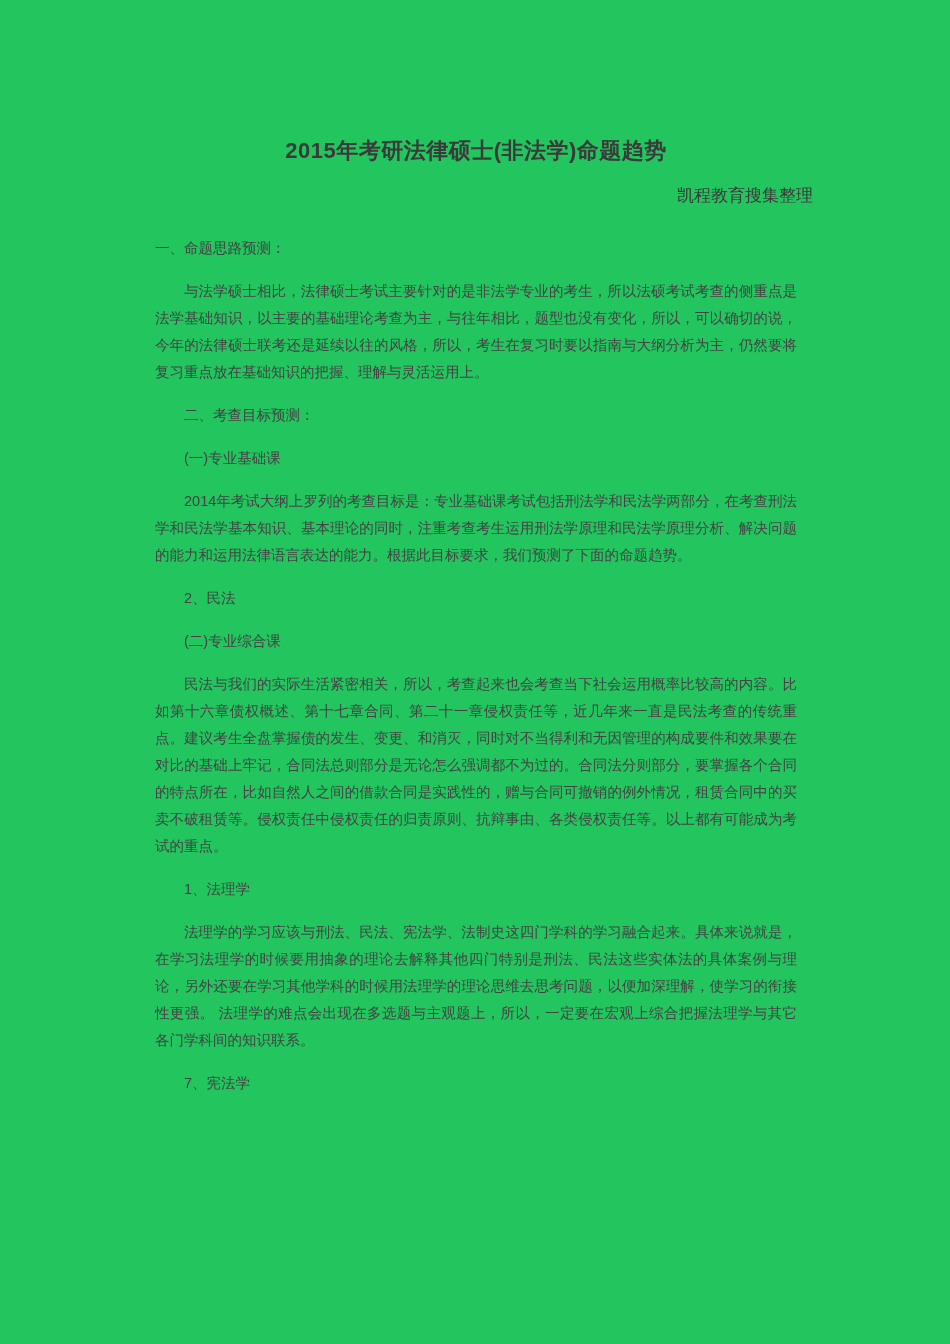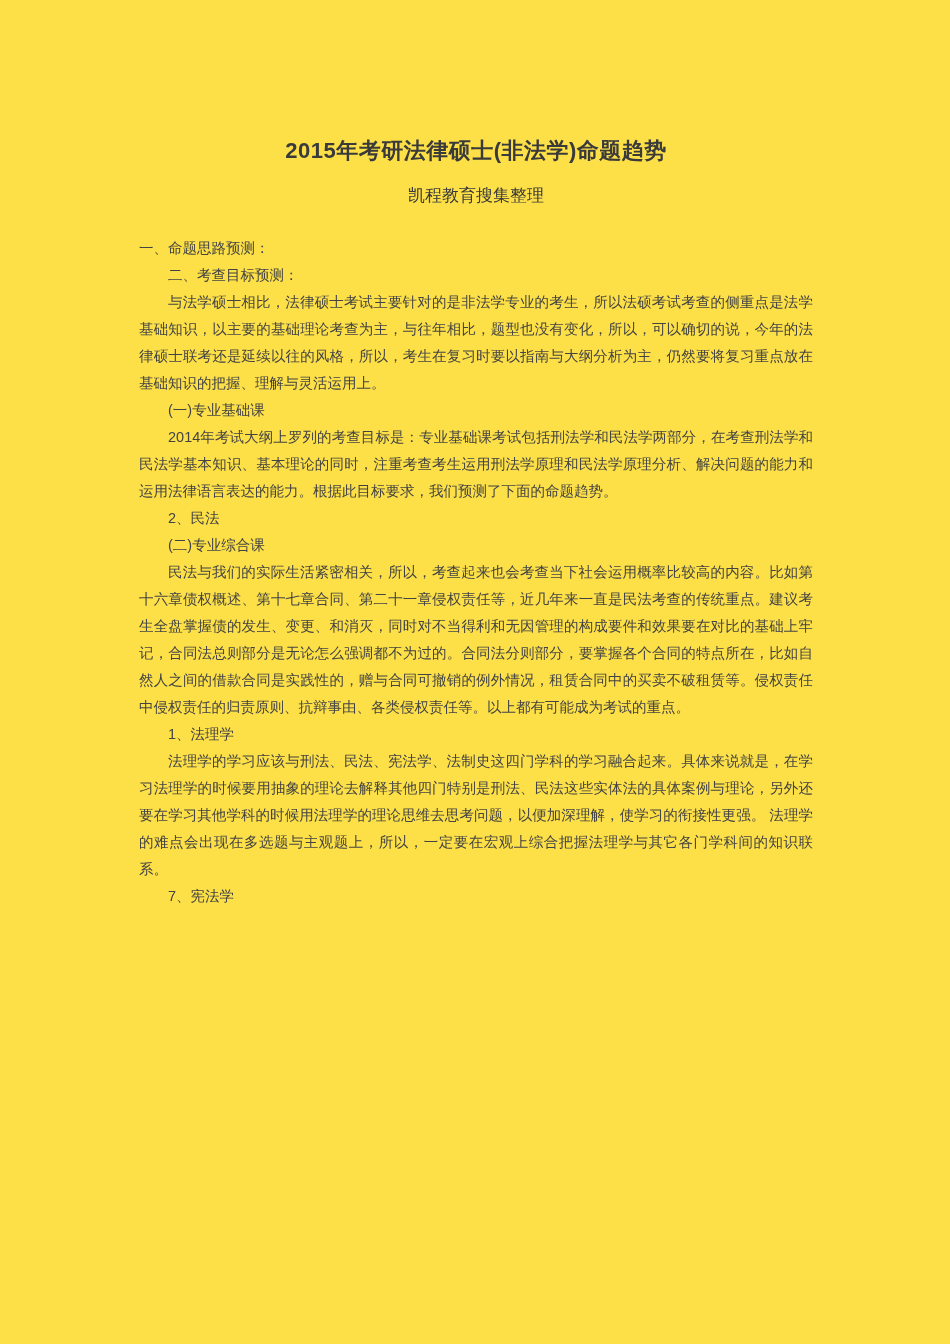"2015年考研法律硕士(非法学)命题趋势" .page { background: #fde047 -> #22c55e }
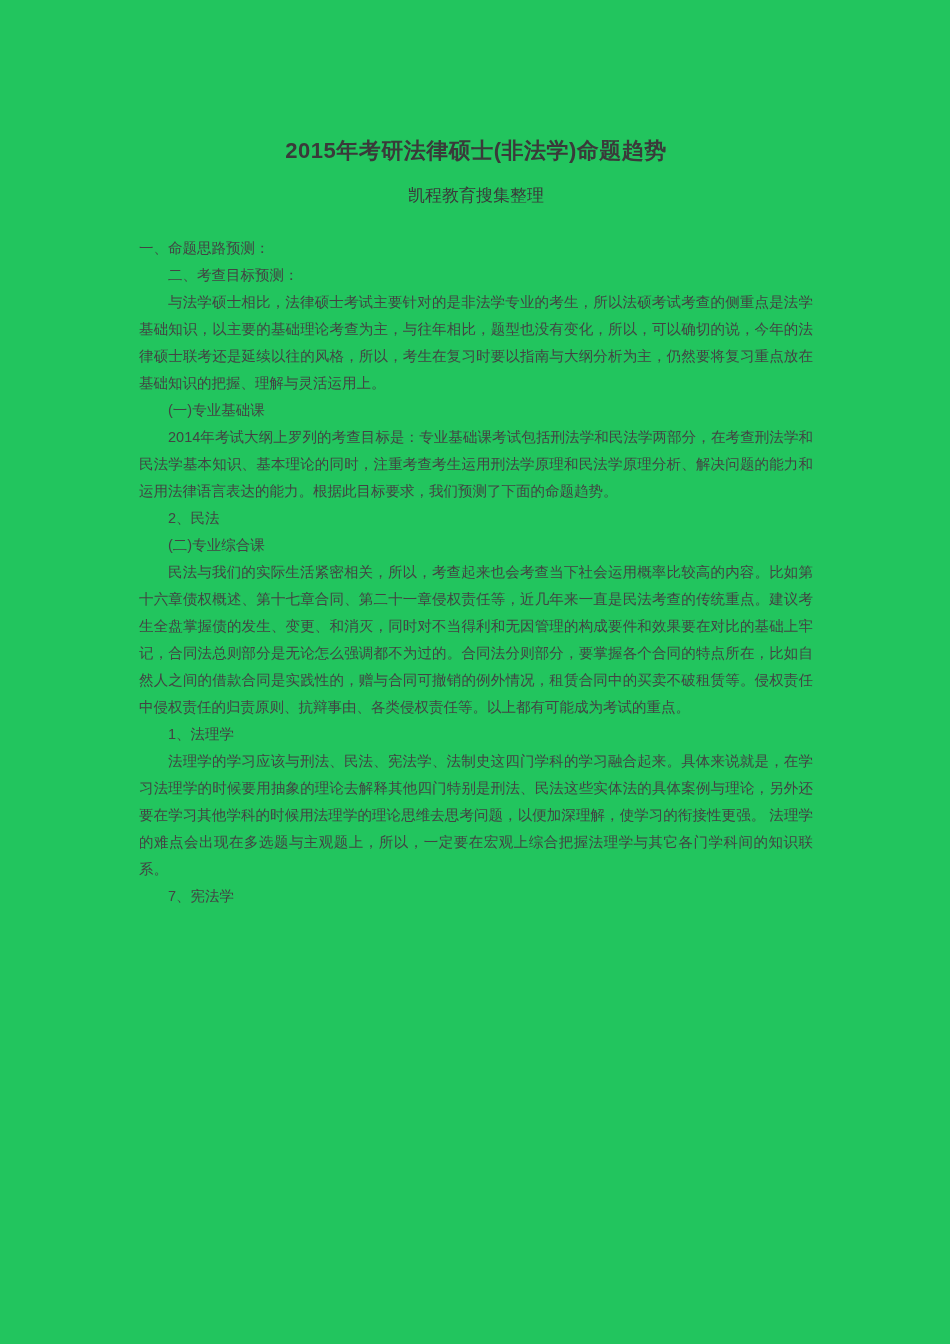"凯程教育搜集整理" .doc-subtitle { text-align: center -> right }
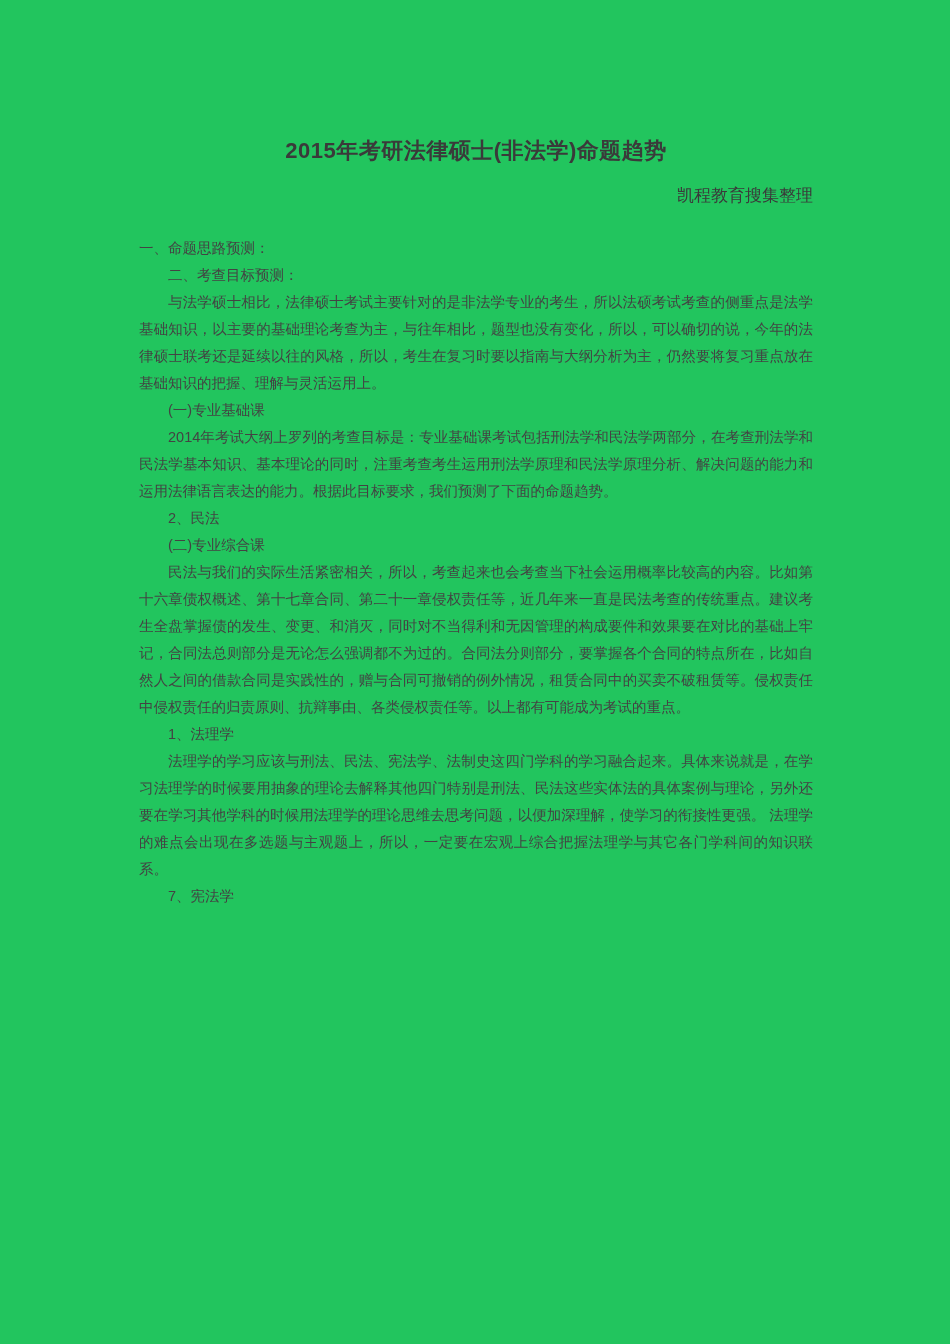"一、命题思路预测：" .para { margin: 0 -> 16px }
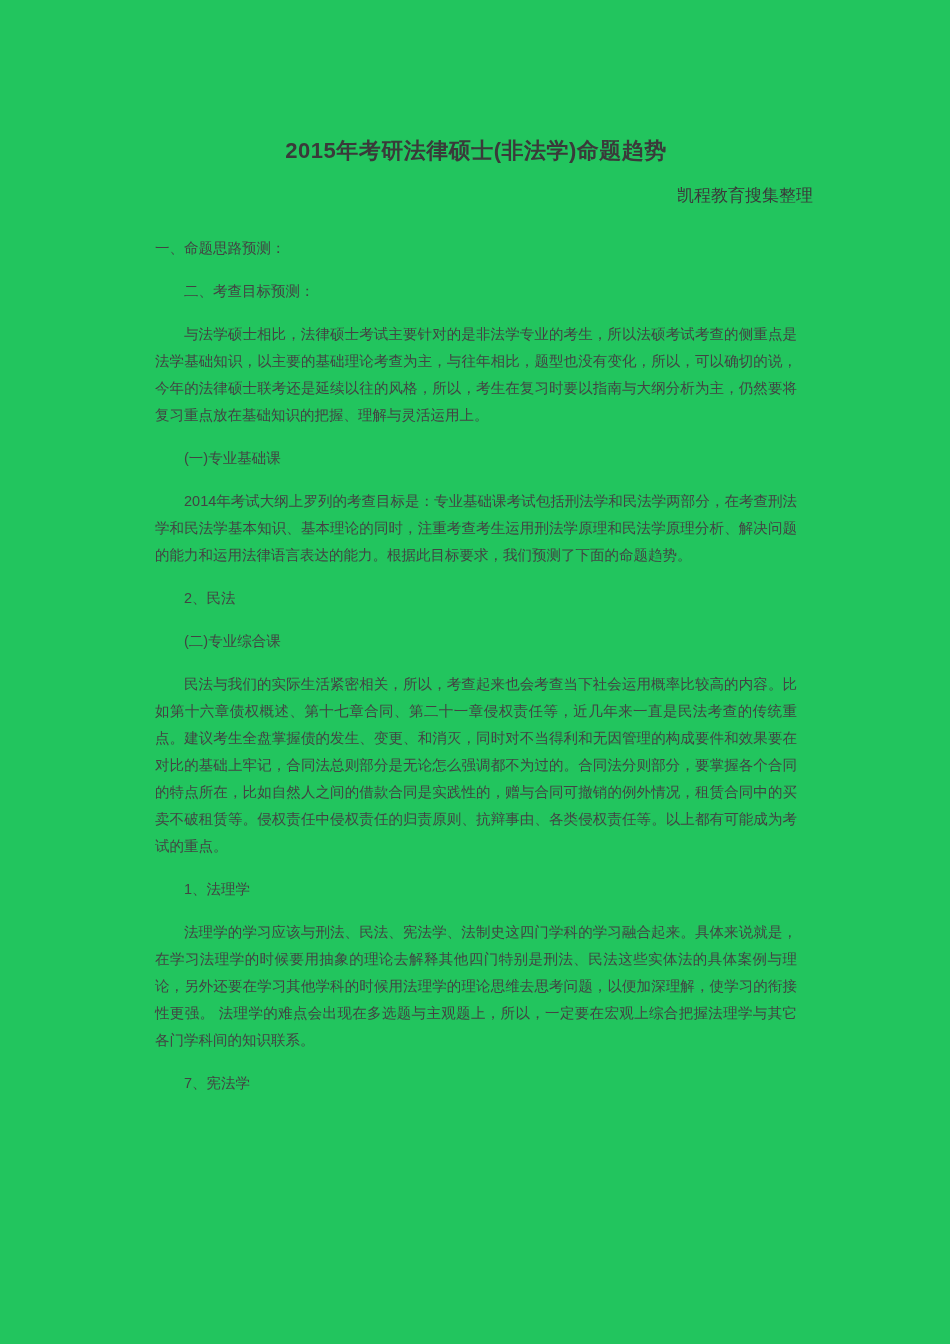"二、考查目标预测：" p.para { order: before "与法学硕士相比，法律硕士考试主要针对的是非法学专业的考生，所以法硕考试考查的侧重" -> after "与法学硕士相比，法律硕士考试主要针对的是非法学专业的考生，所以法硕考试考查的侧重" }
